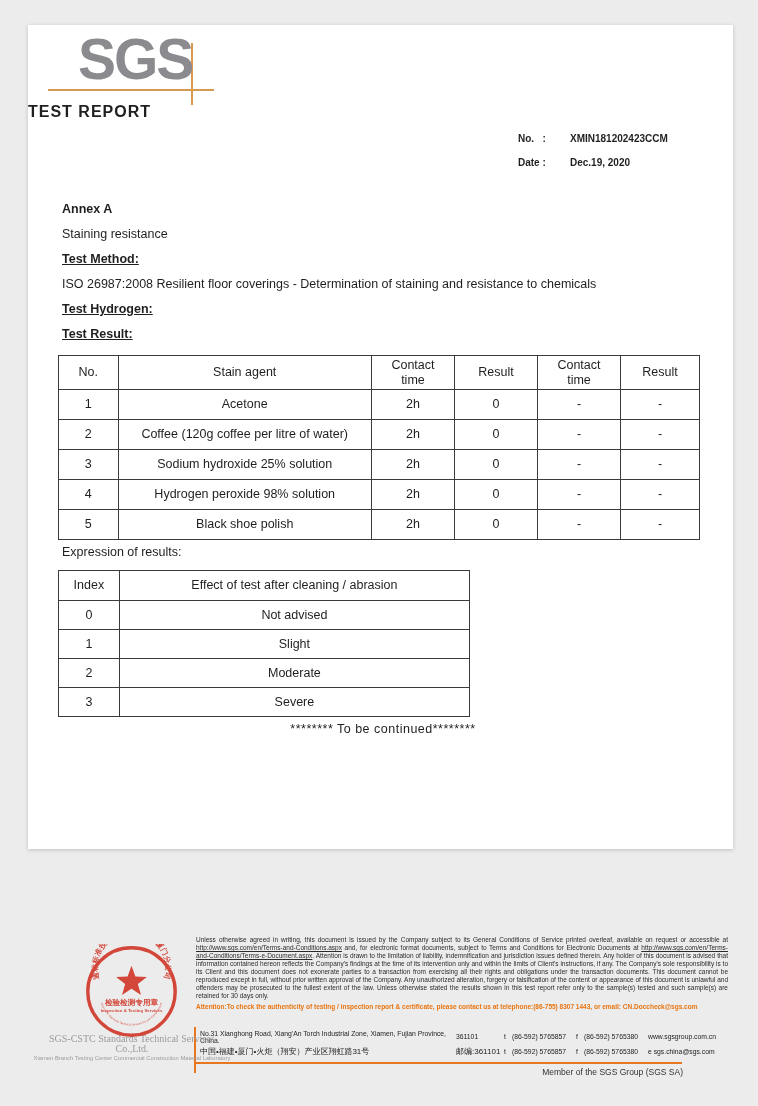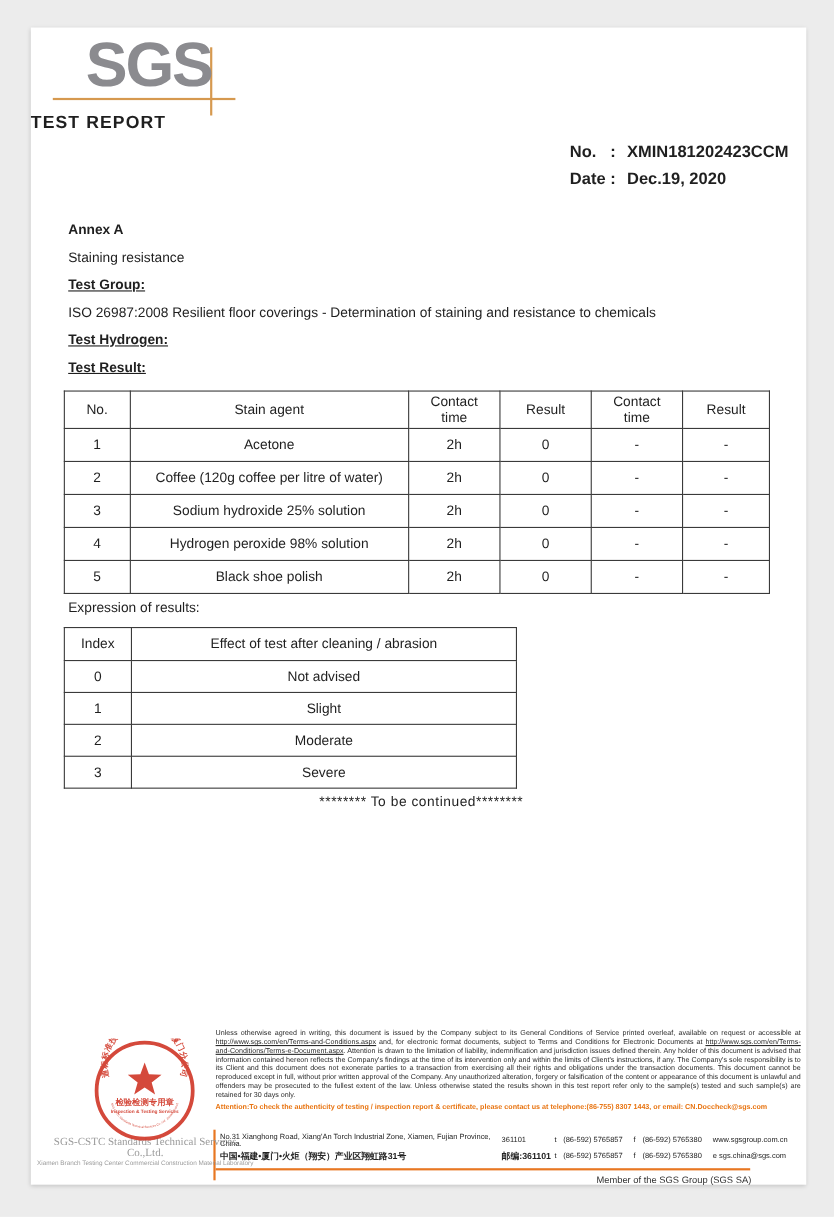"SGS" .page { height: 1052px -> 824px }
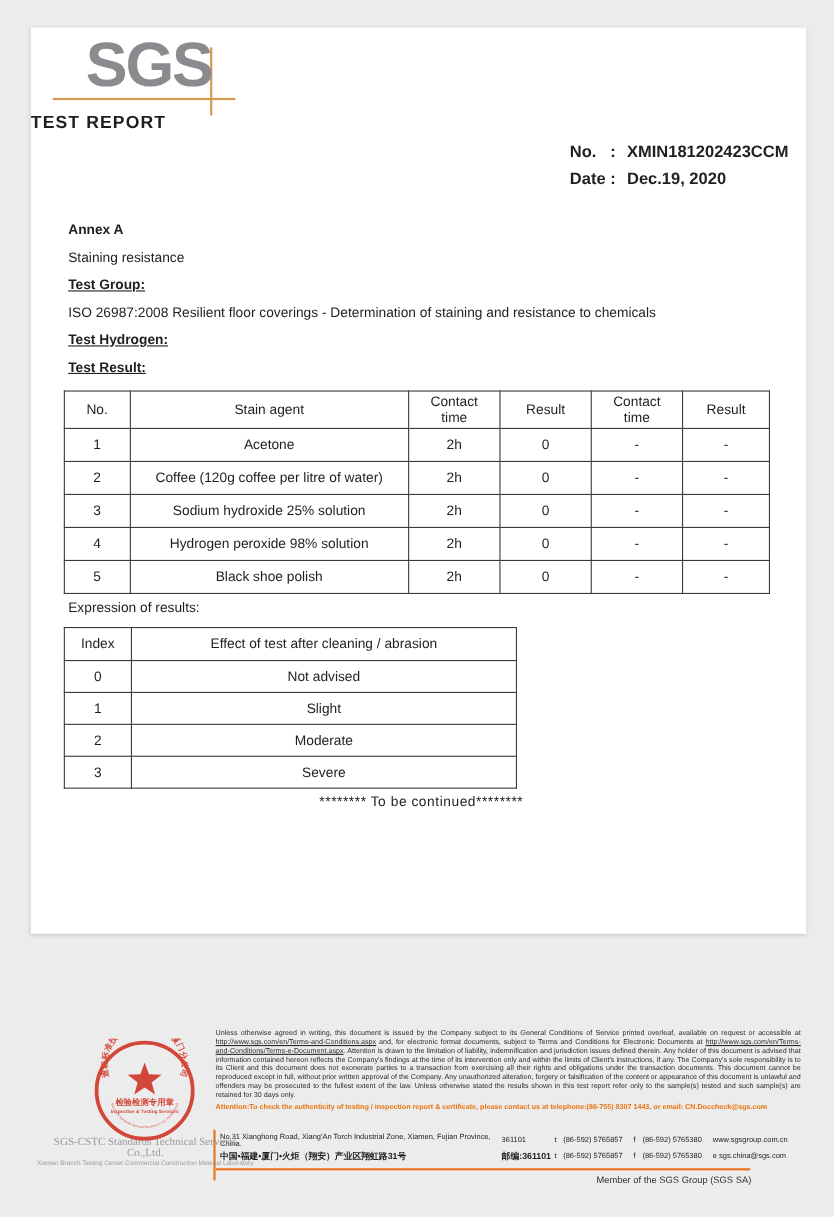"No. : XMIN181202423CCM" .meta { font-size: 15px -> 10px }
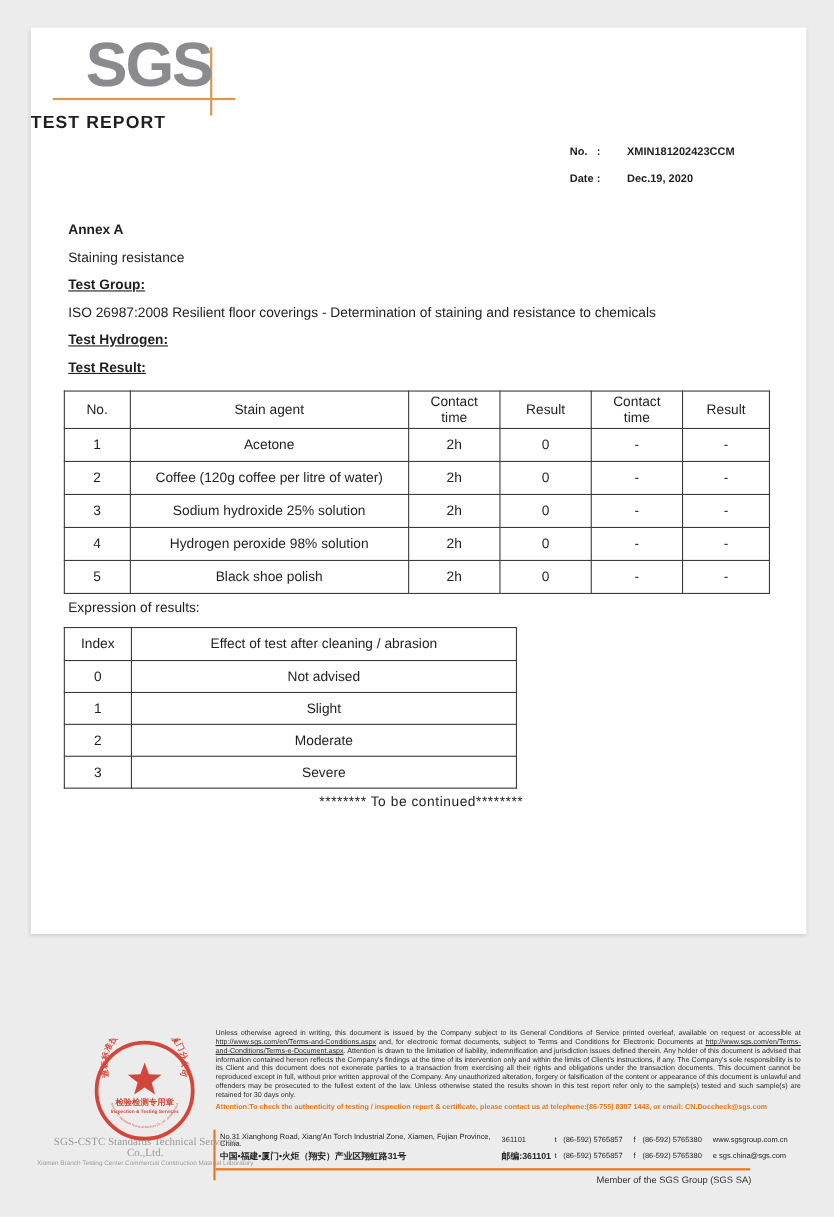"Test Group:" span.u { text: Group -> Method }
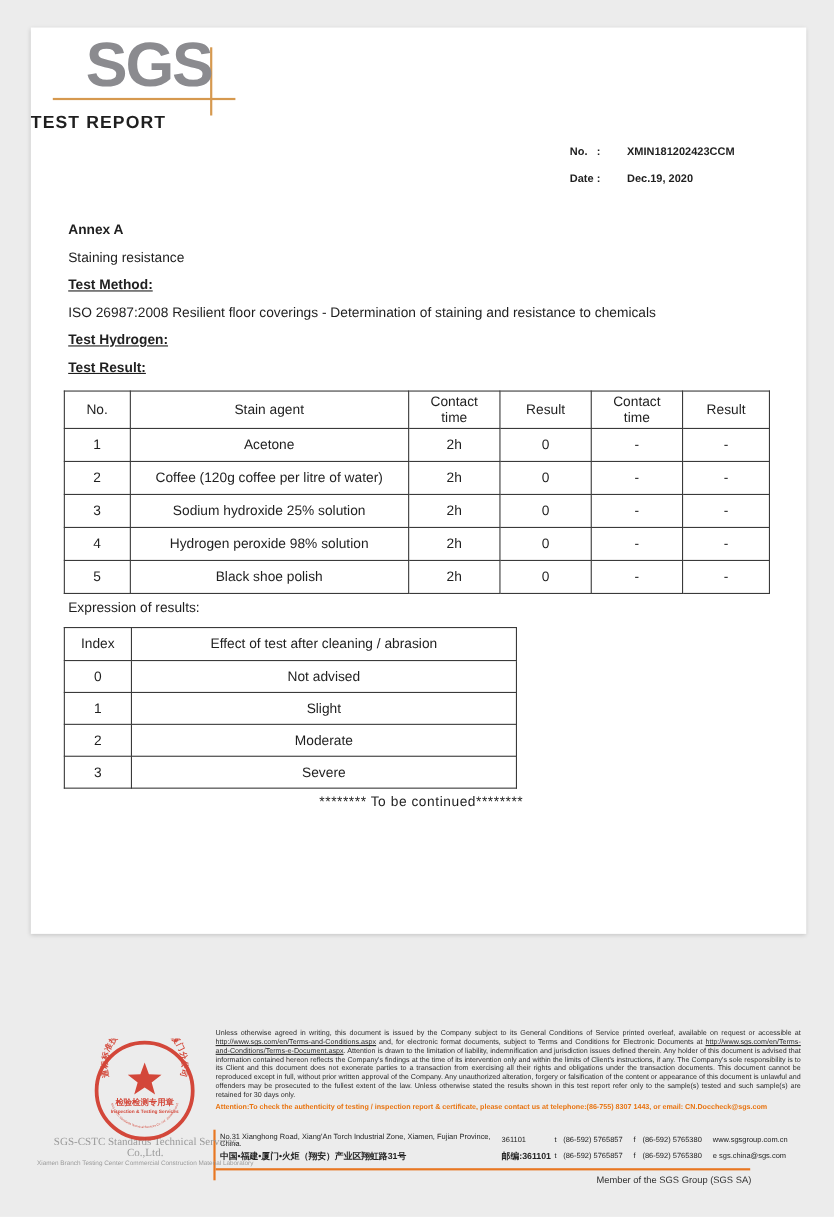"中国•福建•厦门•火炬（翔安）产业区翔虹路31号" .addr-row.cn .addr, .addr-row.cn .code { font-weight: bold -> normal }
